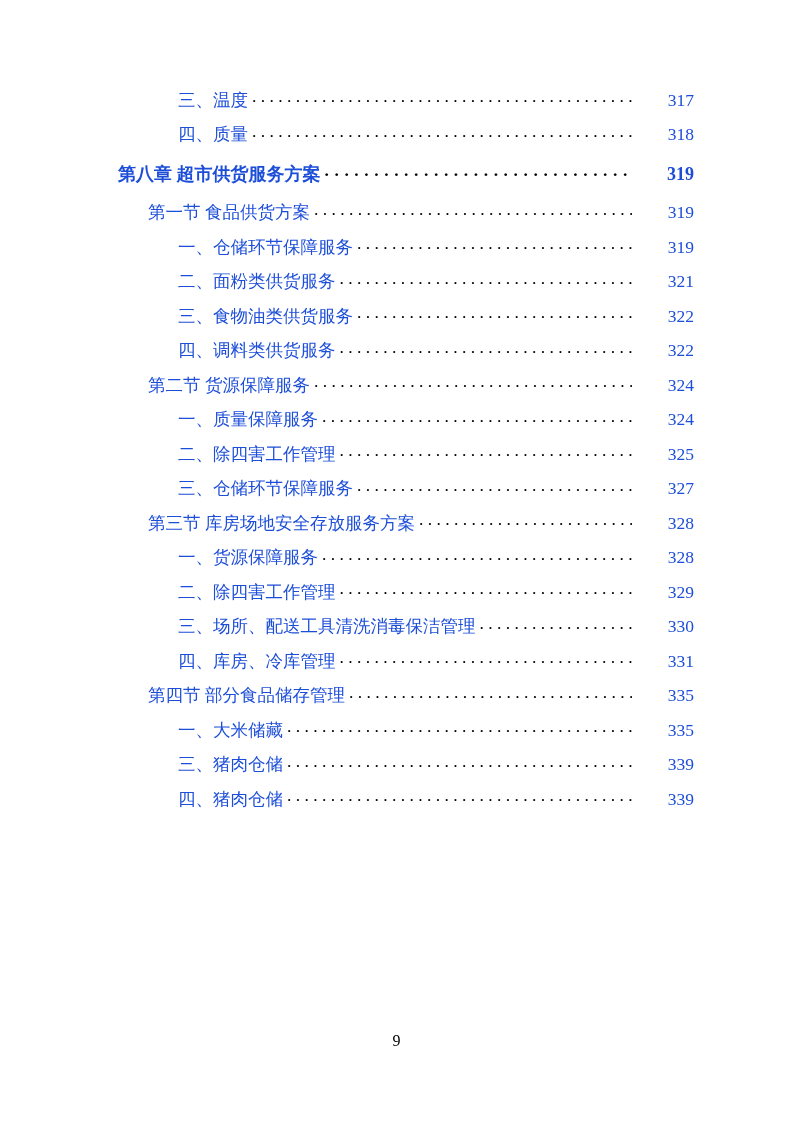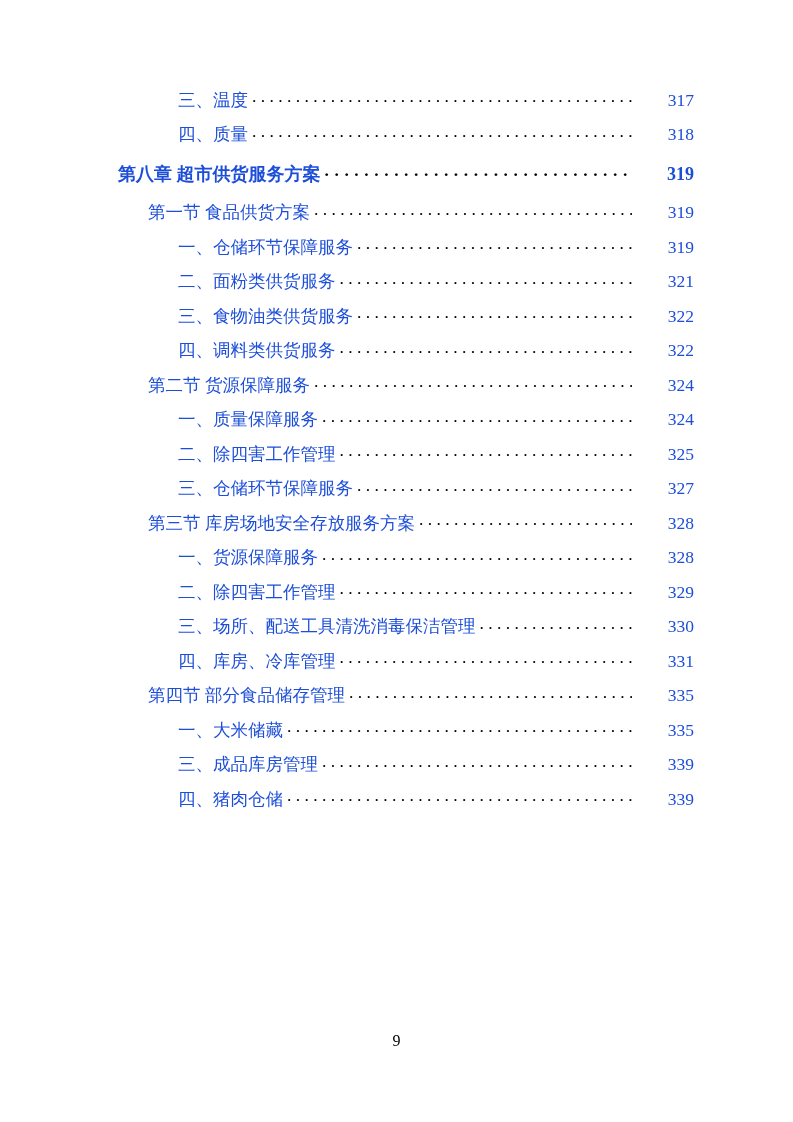"三、成品库房管理" span.label { text: 成品库房管理 -> 猪肉仓储 }
